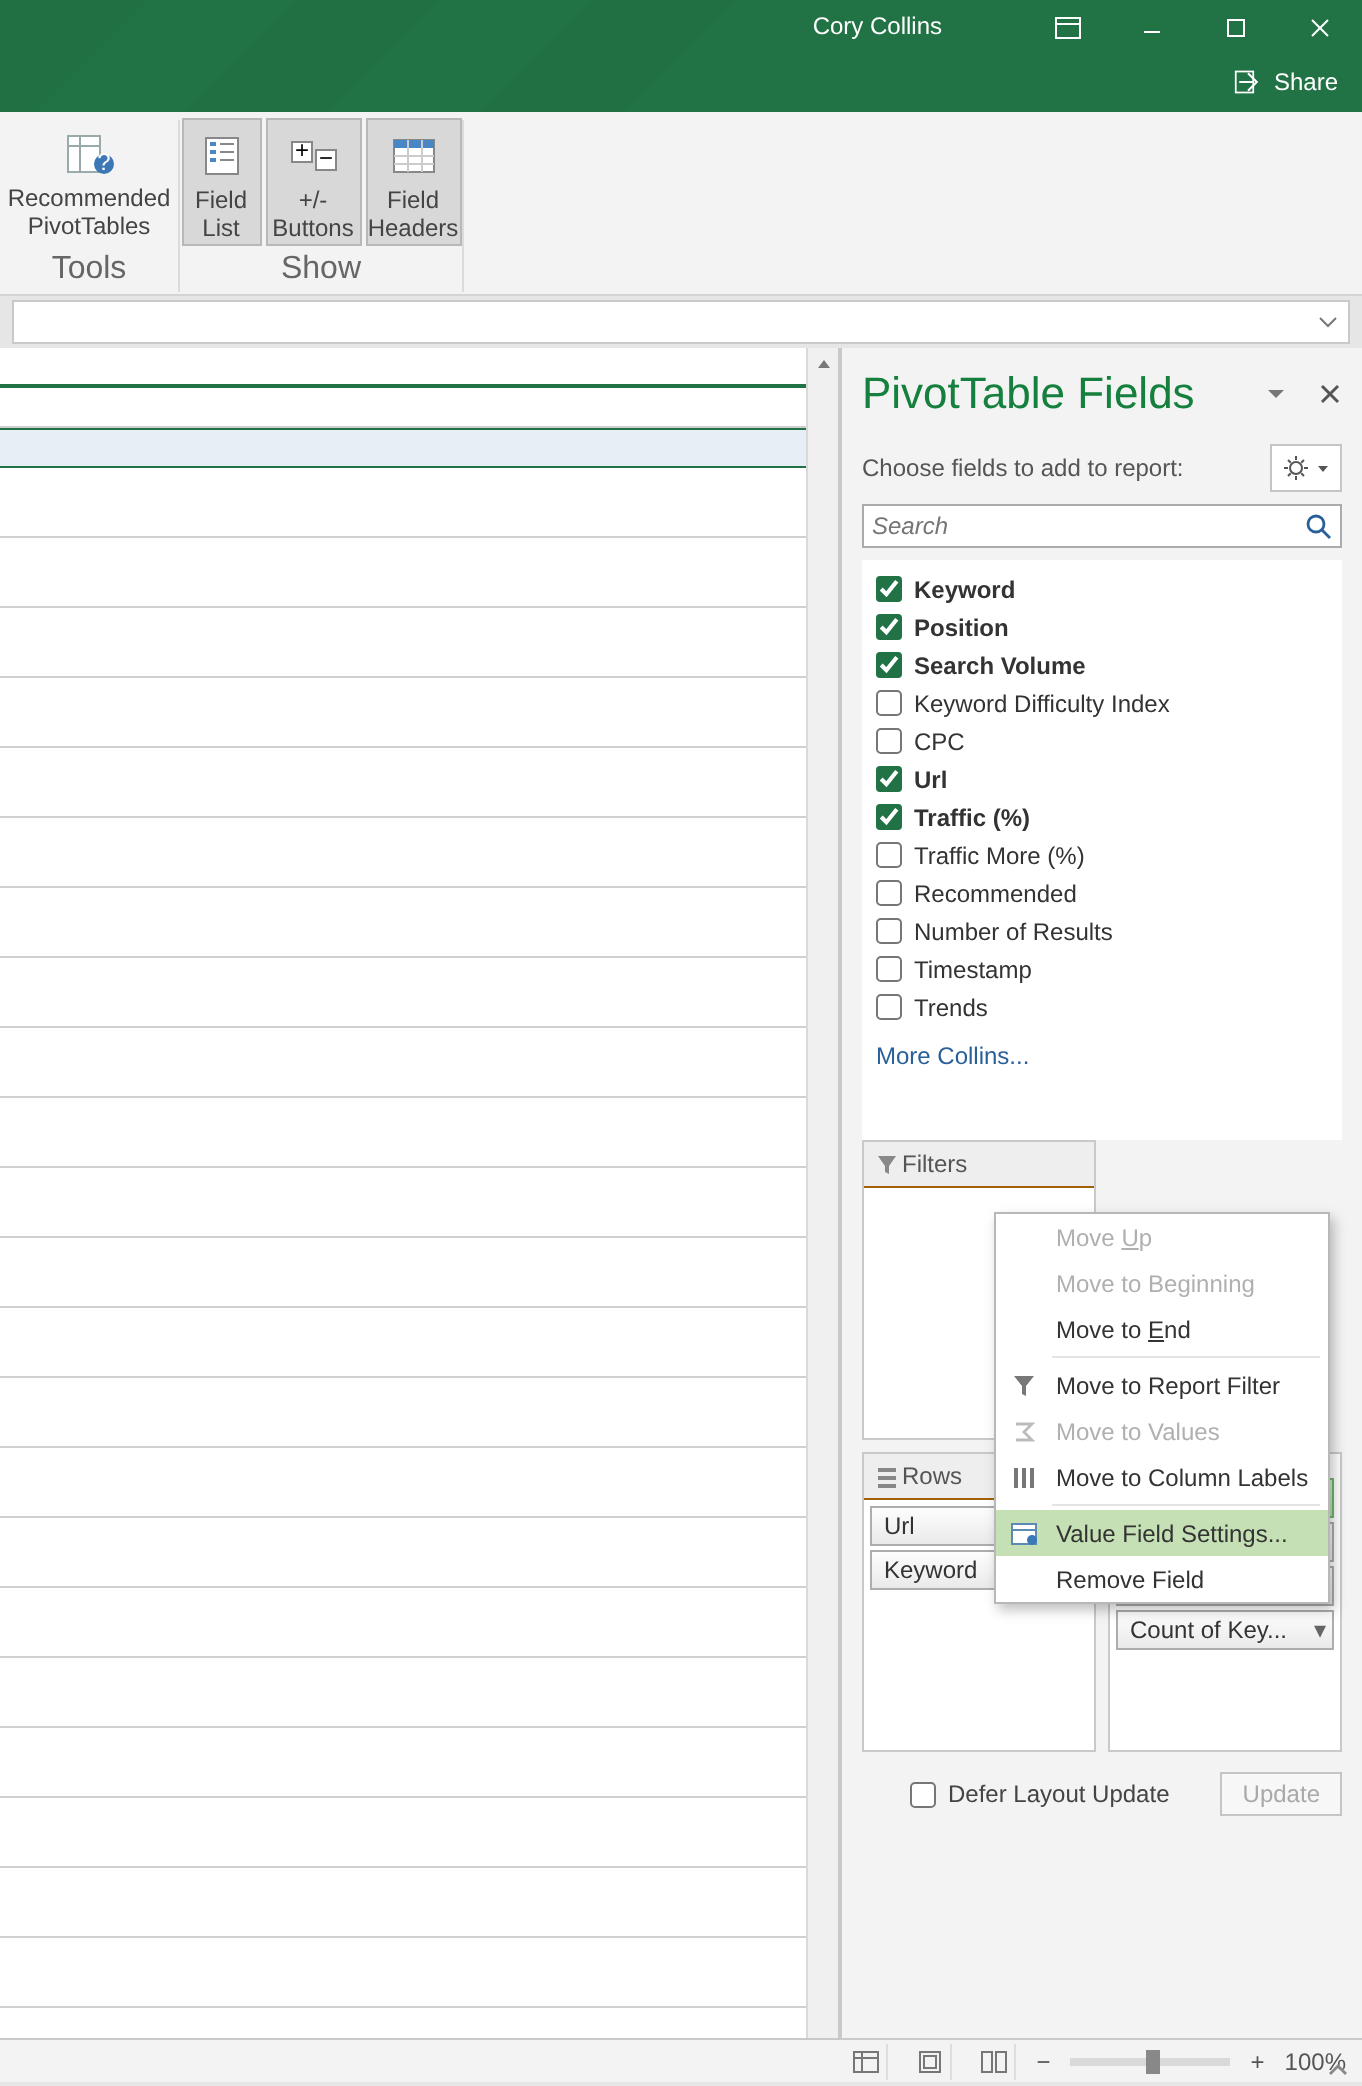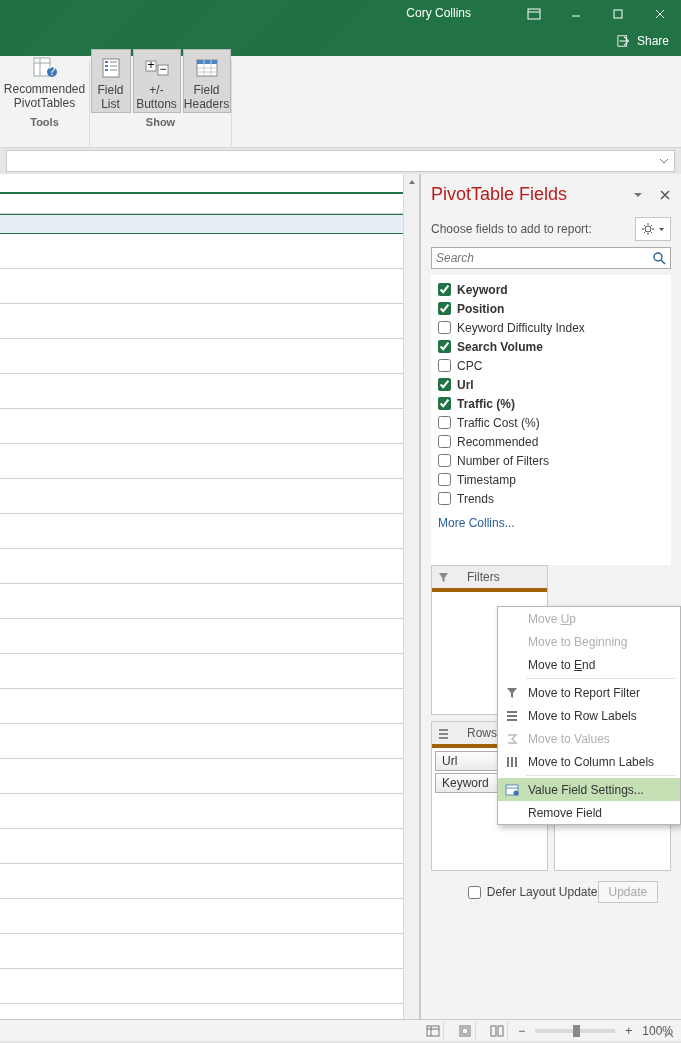"Tools" .rlabel { font-size: 11px -> 16px; font-weight: bold -> none; padding: 3px 0 18px -> 3px 0 2px }
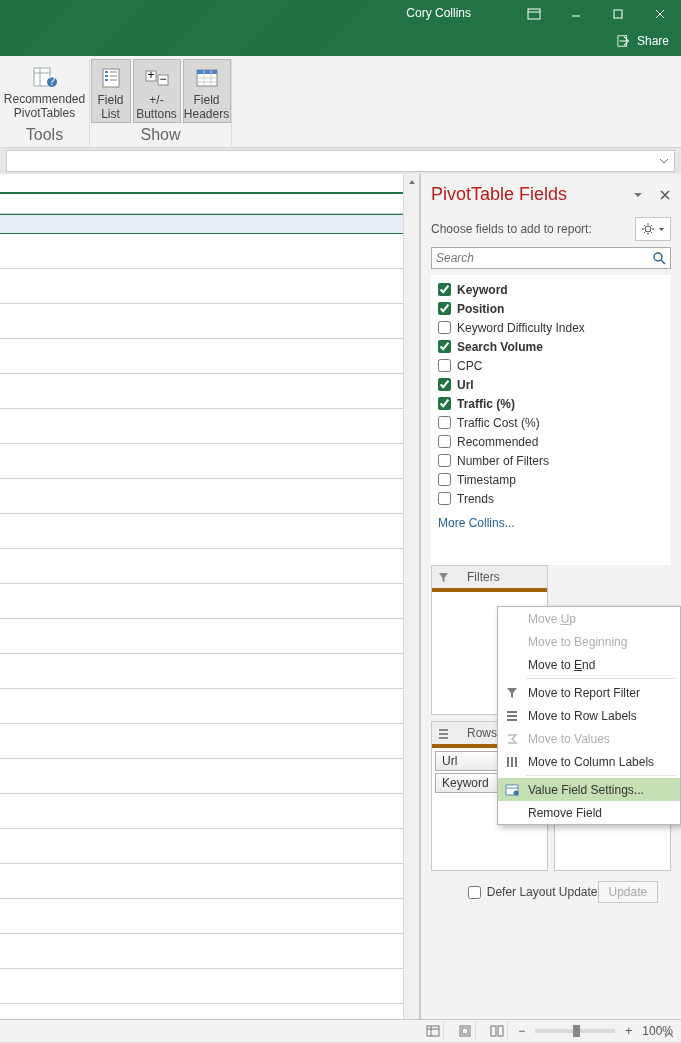"PivotTable Fields" .pane-title { color: #b91c1c -> #15803d; font-size: 18px -> 22px }
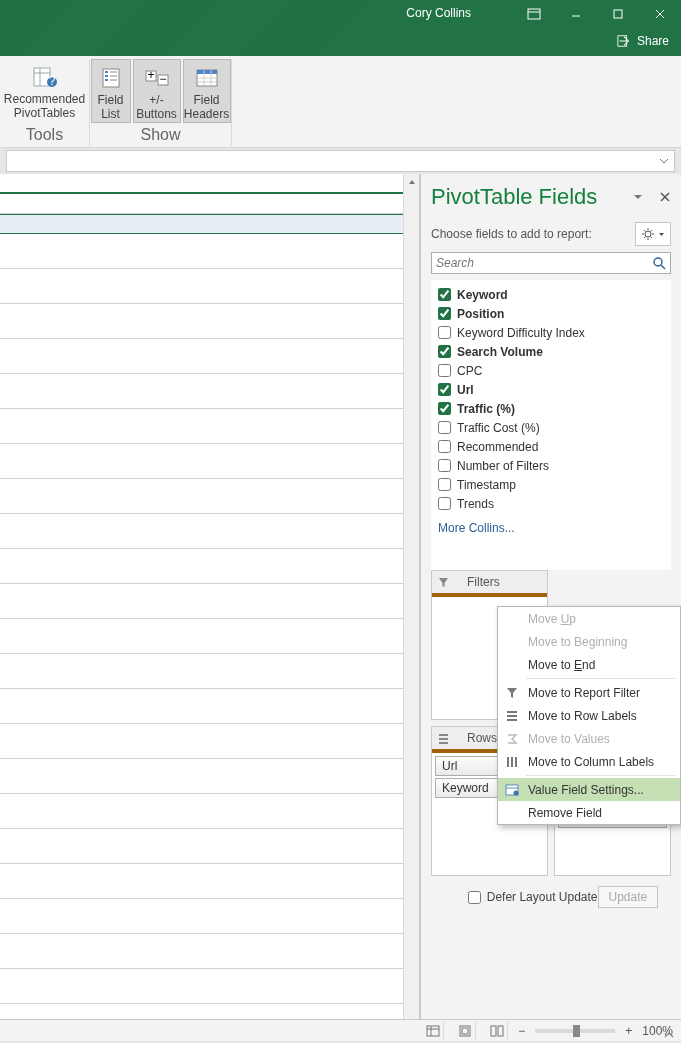"Keyword Difficulty Index" div.fielditem { order: before "Search Volume" -> after "Search Volume" }
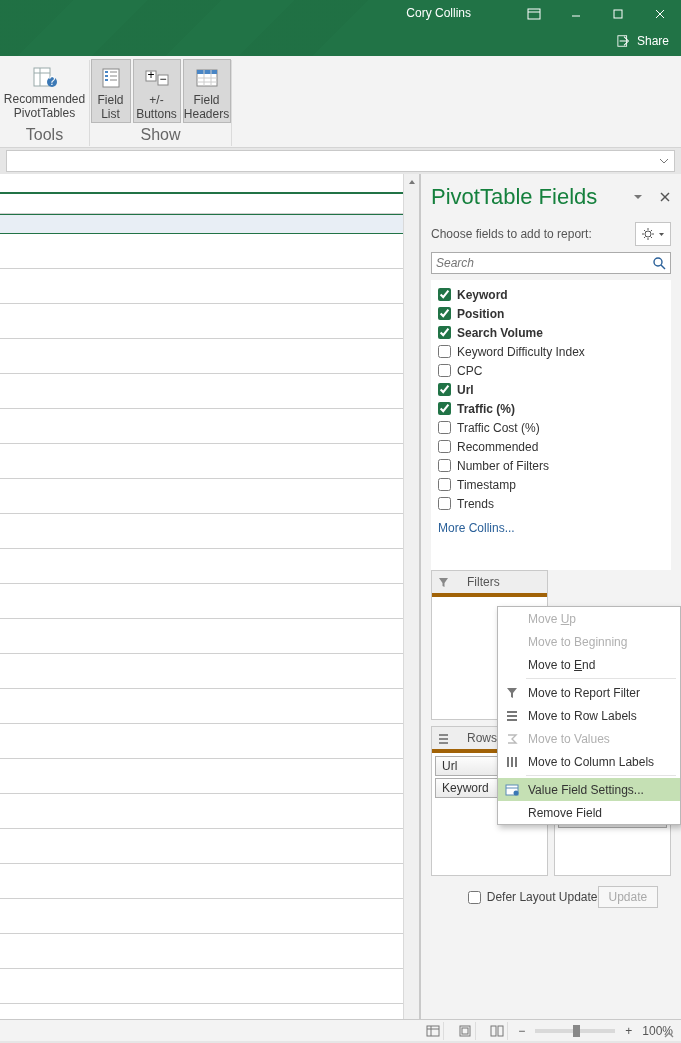"Traffic Cost (%)" label { text: Cost -> More }
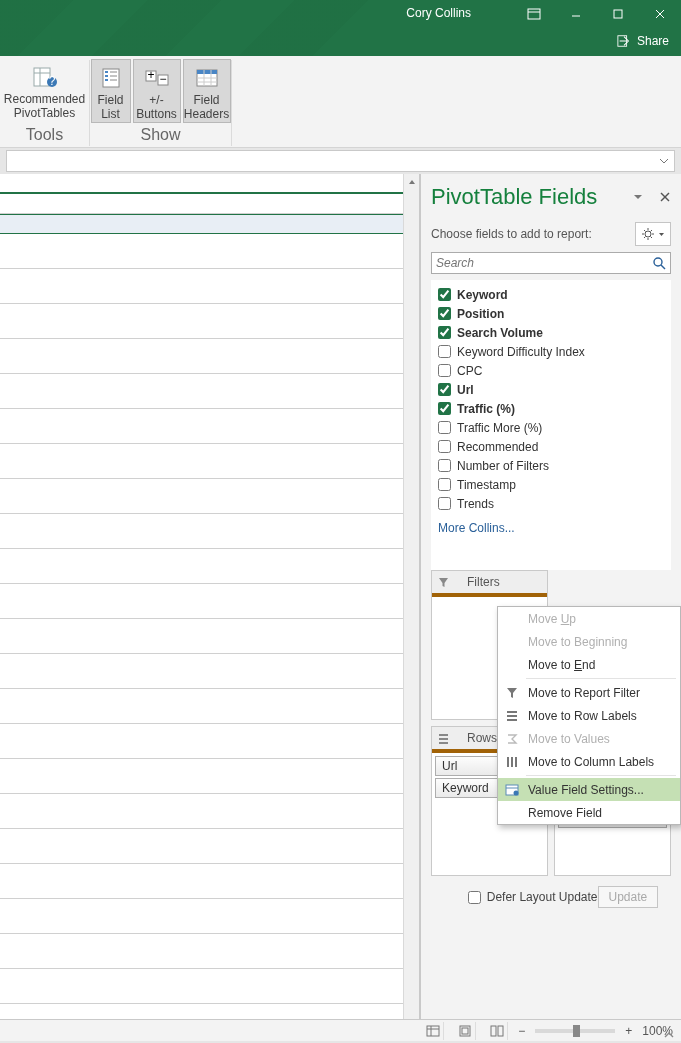"Number of Filters" label { text: Filters -> Results }
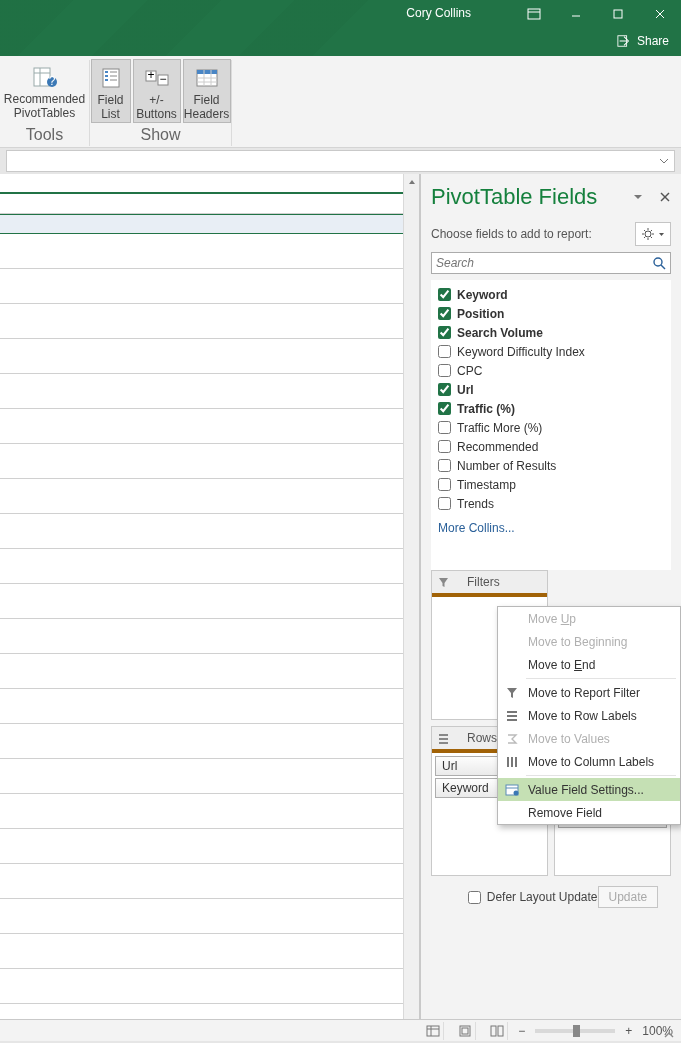"Filters" .areabox .ahdr { border-bottom: 4px solid #a16207 -> 1px solid #a16207; gap: 18px -> 2px }
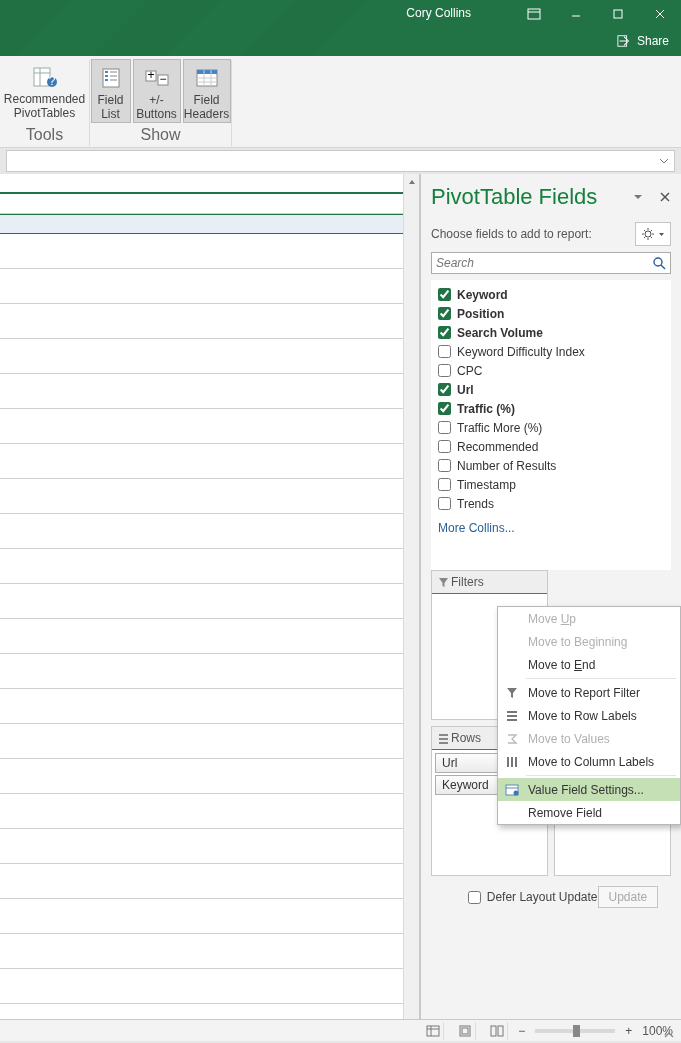"Move Up" .ctxmenu { width: 184px -> 168px }
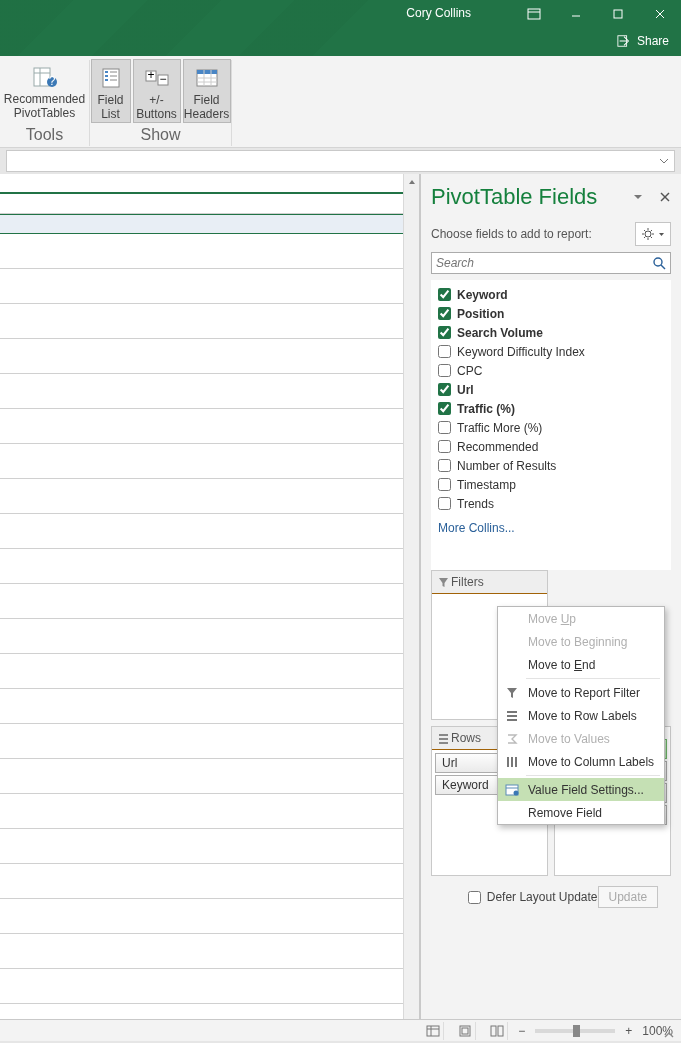"Move to Row Labels" div.mitem { html: <div> <span> <svg> <line></line> <line></line> <line></line> </svg> </span> <span>Move to Row Labels</span> </div> -> none }
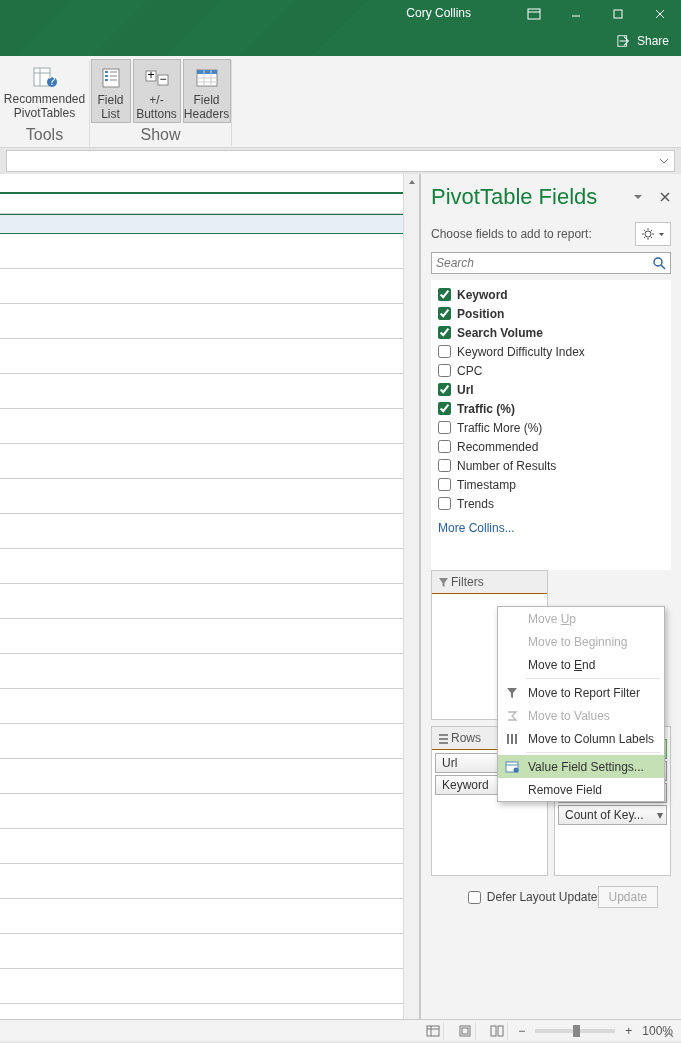"Defer Layout Update" .deferrow { justify-content: center -> space-between }
